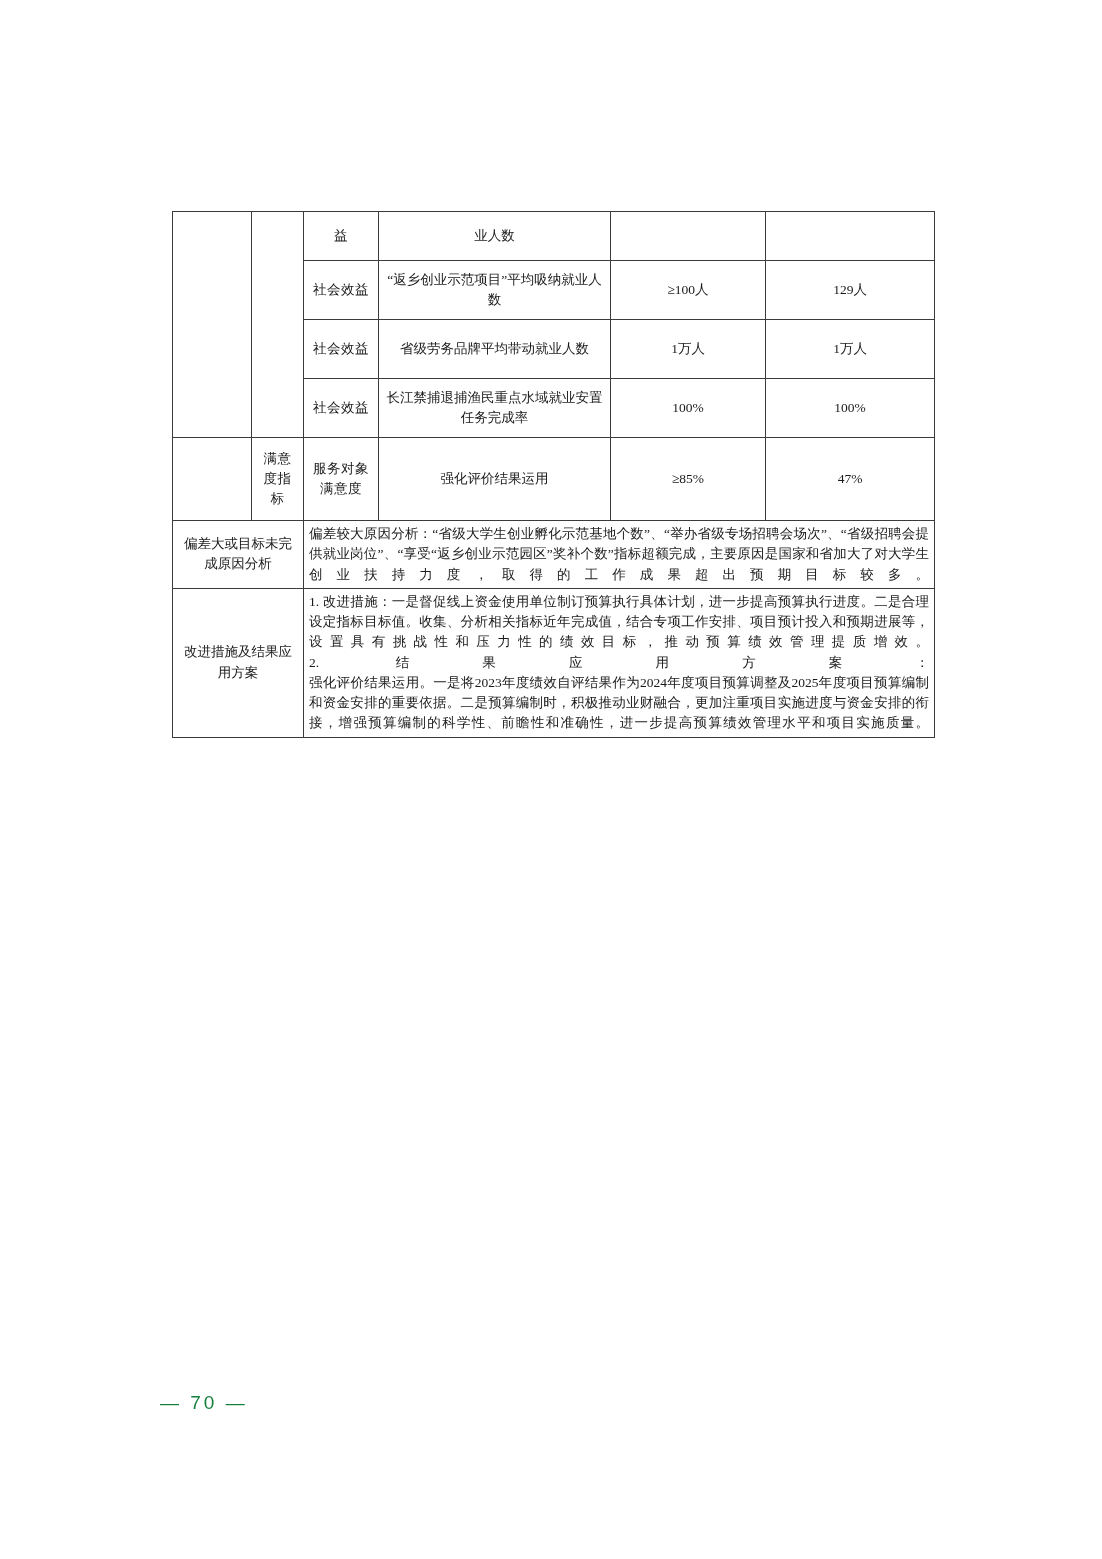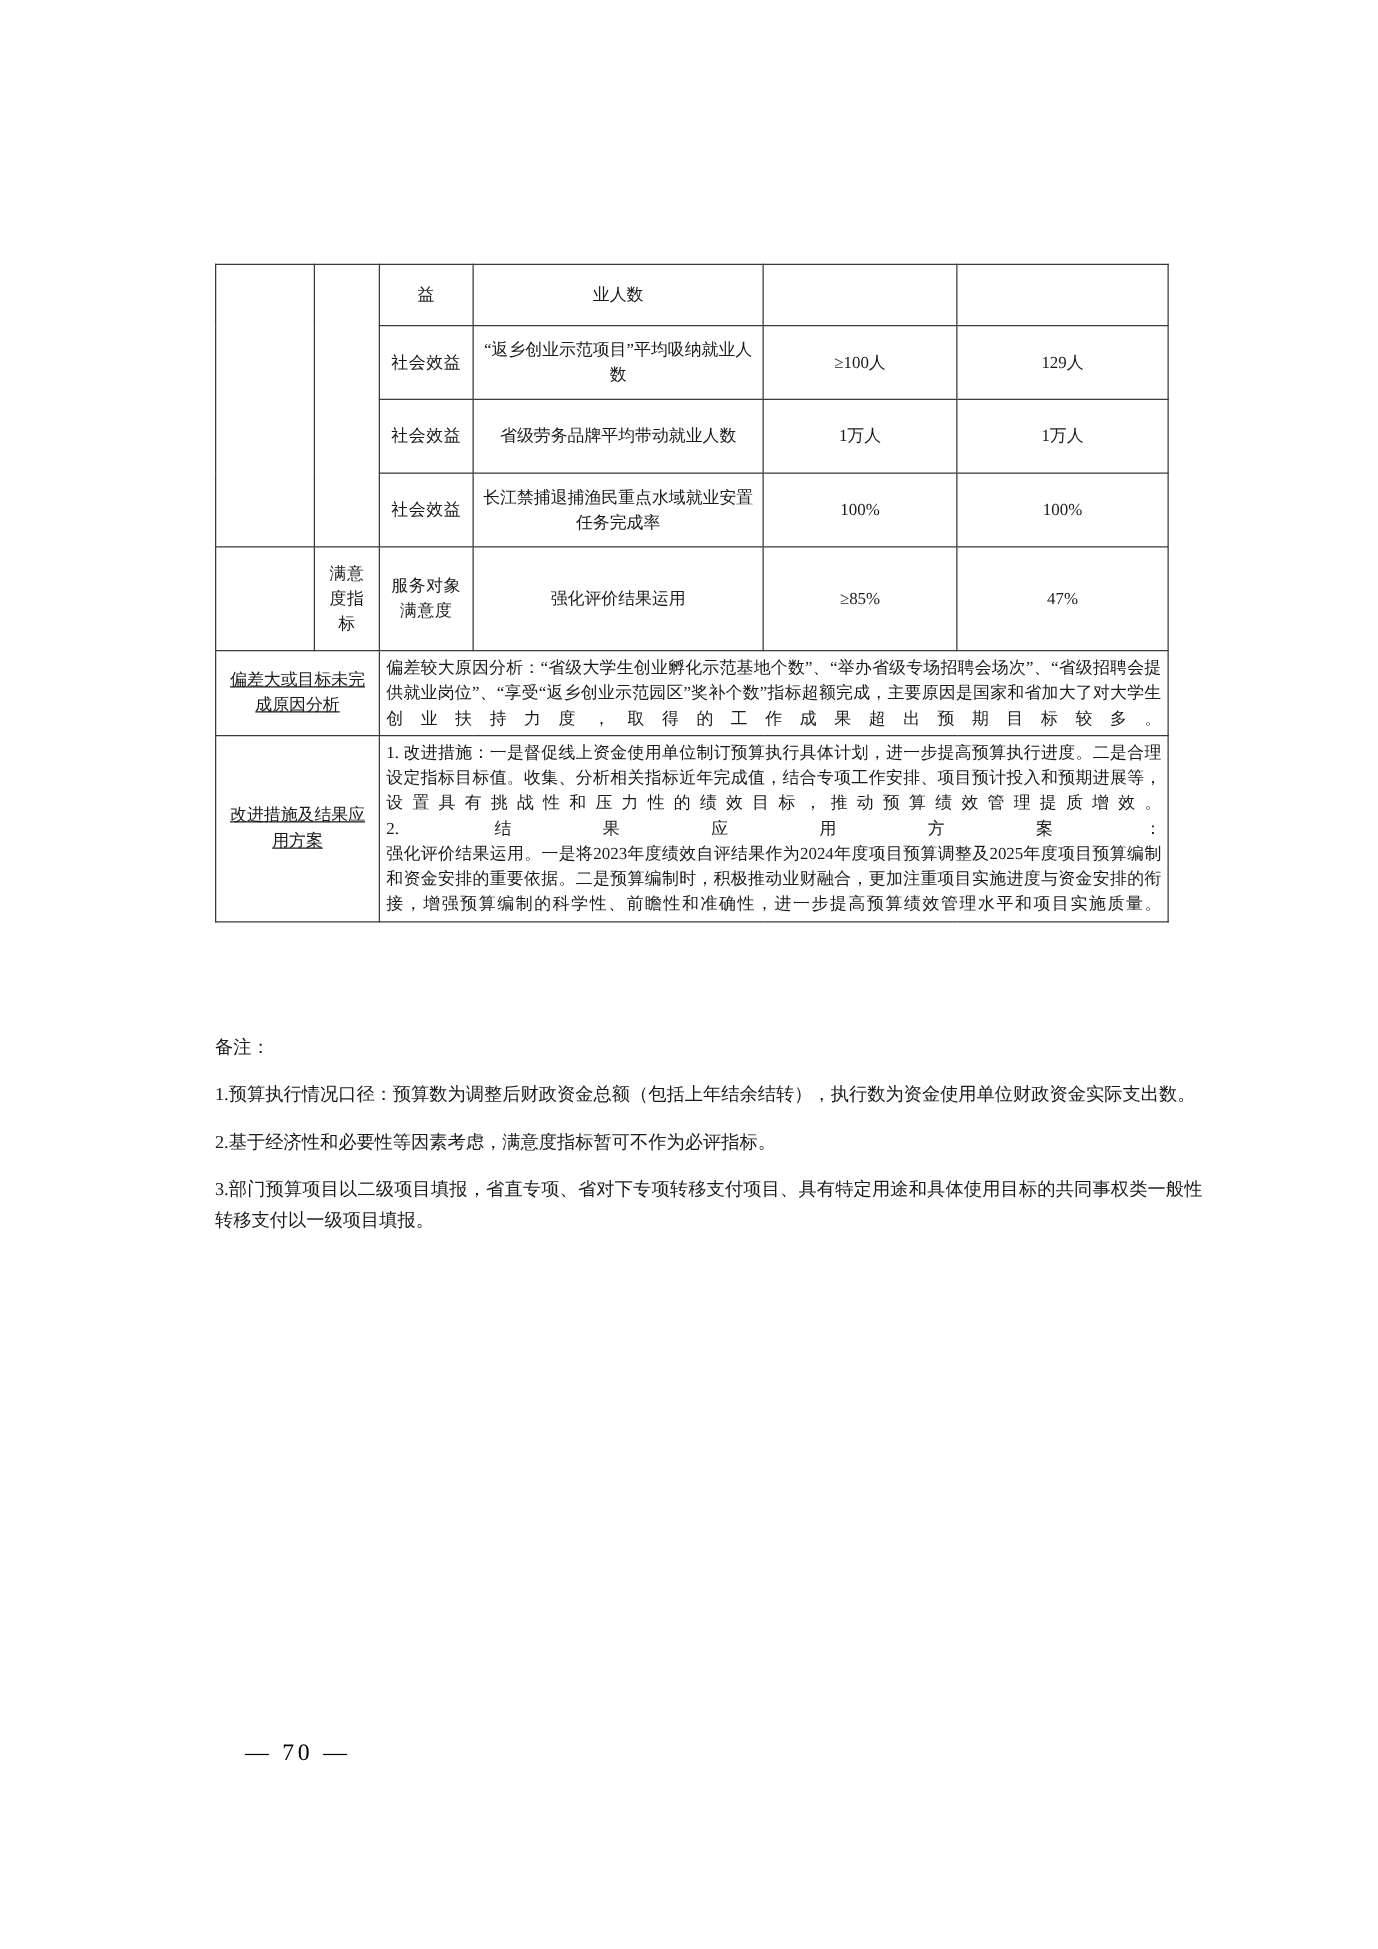"偏差大或目标未完成原因分析" .label-cell { text-decoration: underline -> none }
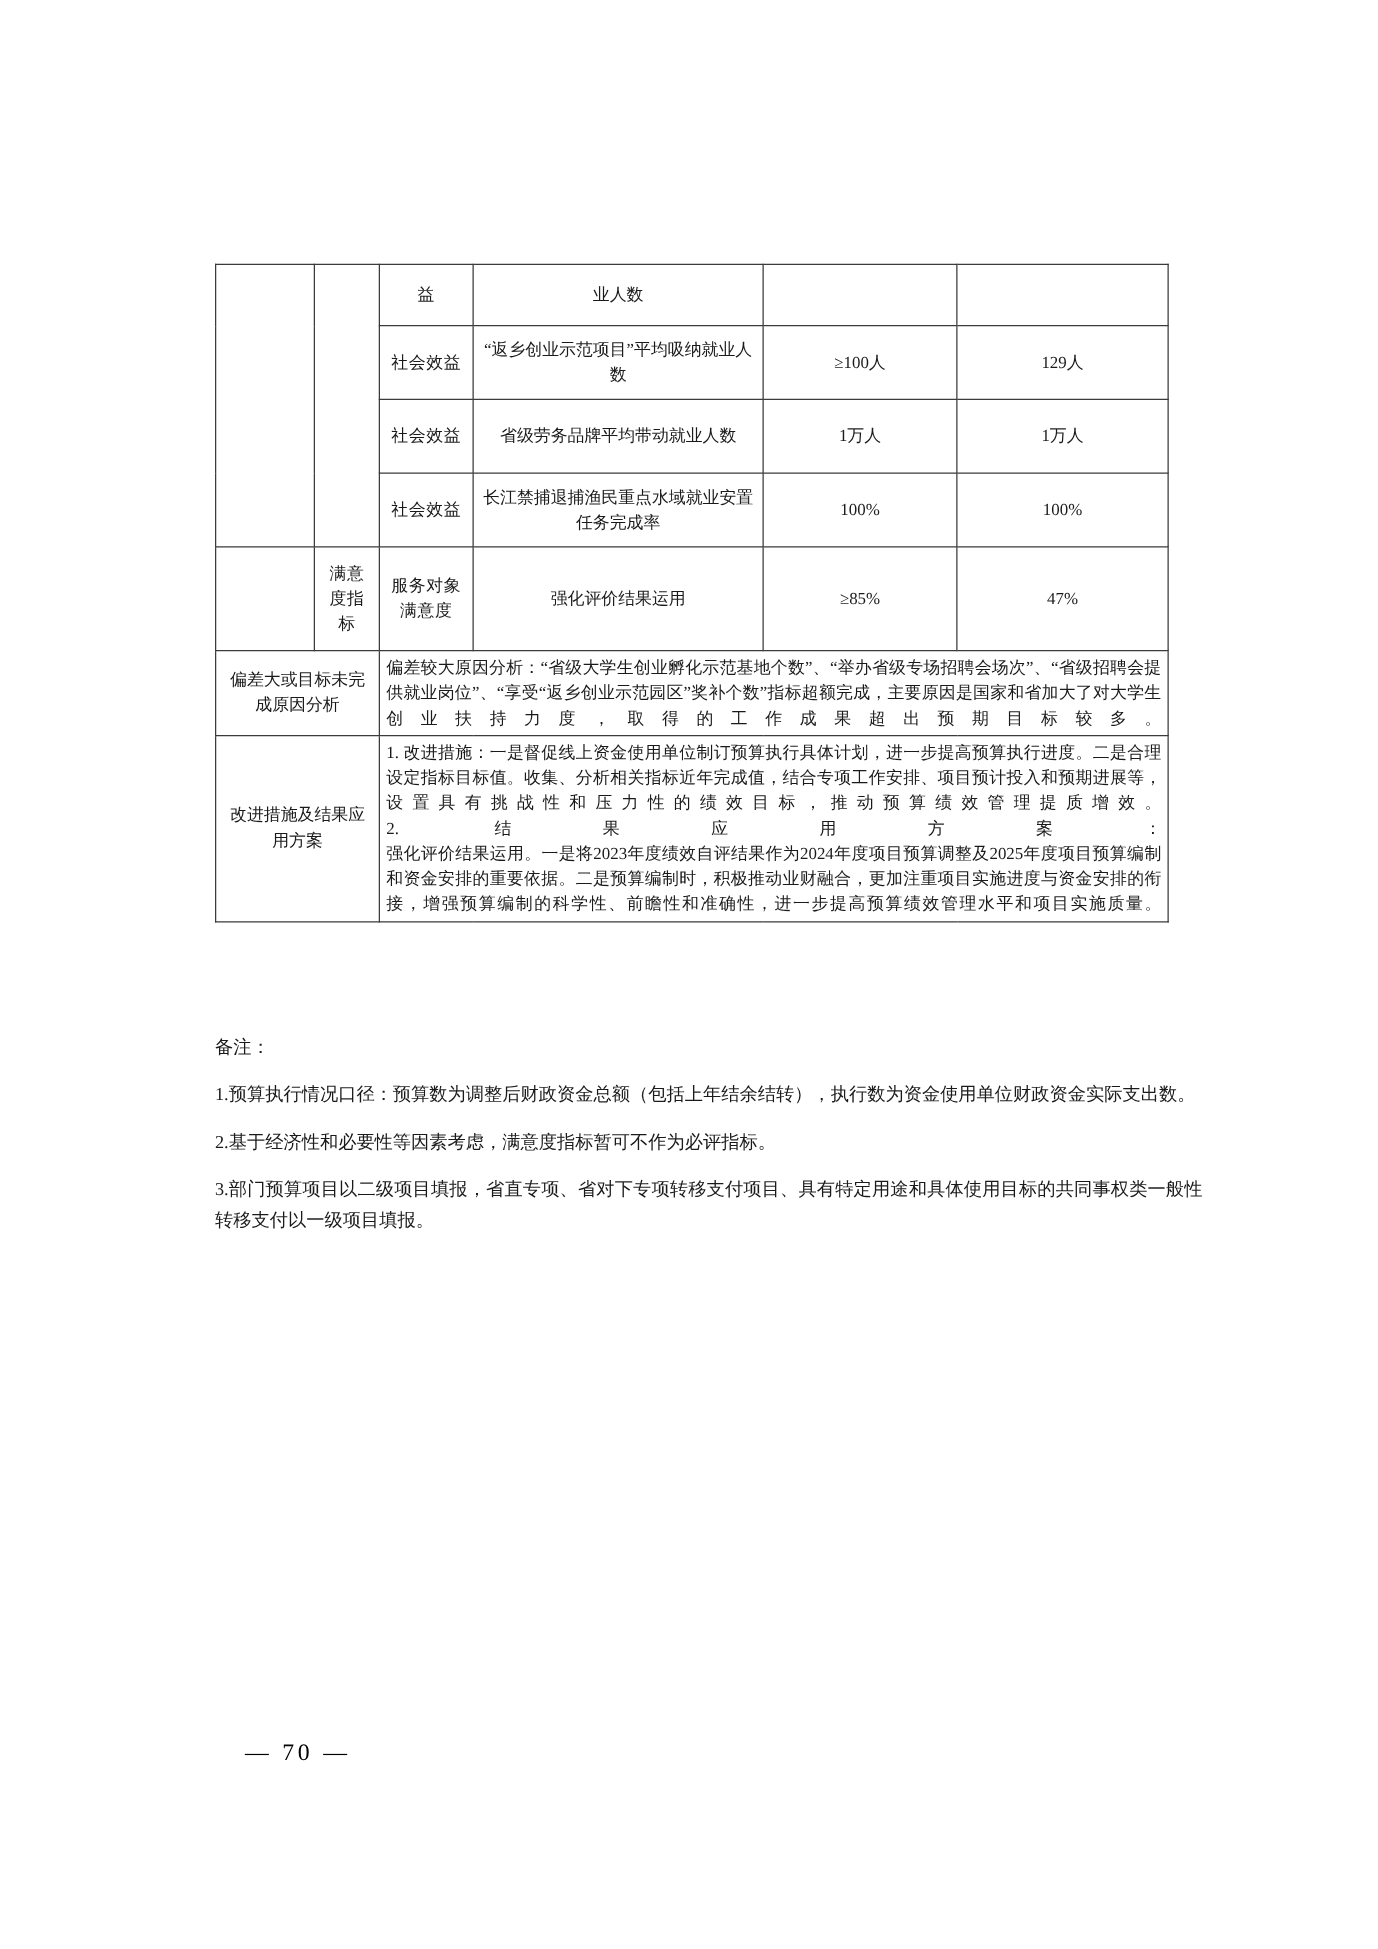"备注：" div.notes { html: <div> <p>备注：</p> <p>1.预算执行情况口径：预算数为调整后财政资金总额（包括上年结余结转），执行数为资金使用单位财政资金实际支出数。</p> <p>2.基于经济性和必要性等因素考虑，满意度指标暂可不作为必评指标。</p> <p>3.部门预算项目以二级项目填报，省直专项、省对下专项转移支付项目、具有特定用途和具体使用目标的共同事权类一般性转移支付以一级项目填报。</p> </div> -> none }
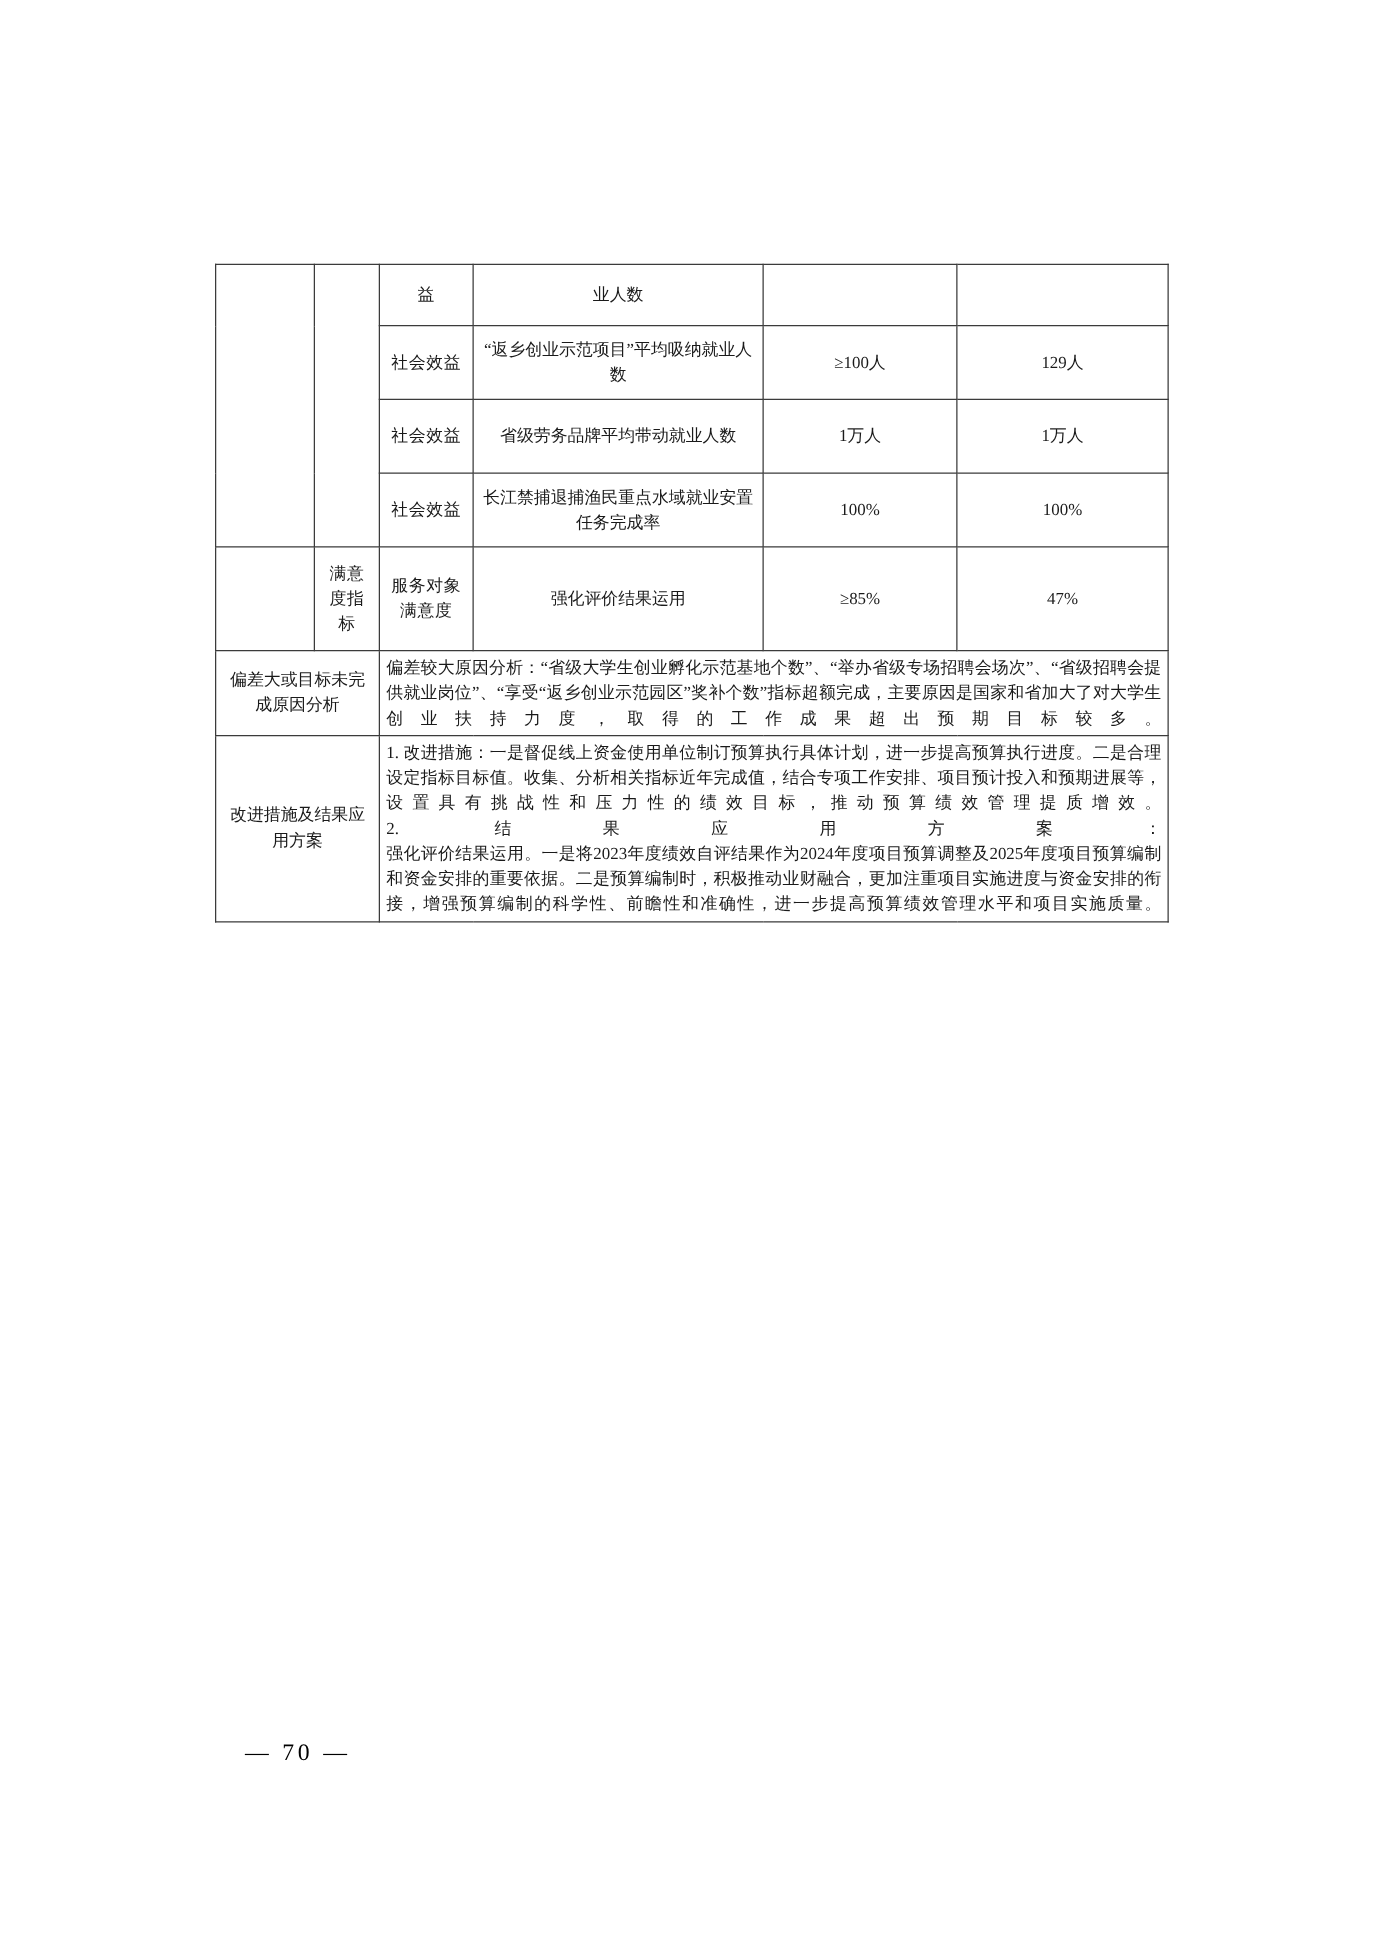"— 70 —" .page-number { color: #000000 -> #15803d; font-family: Liberation Serif, serif -> Liberation Sans, sans-serif; margin-left: 36px -> none }
